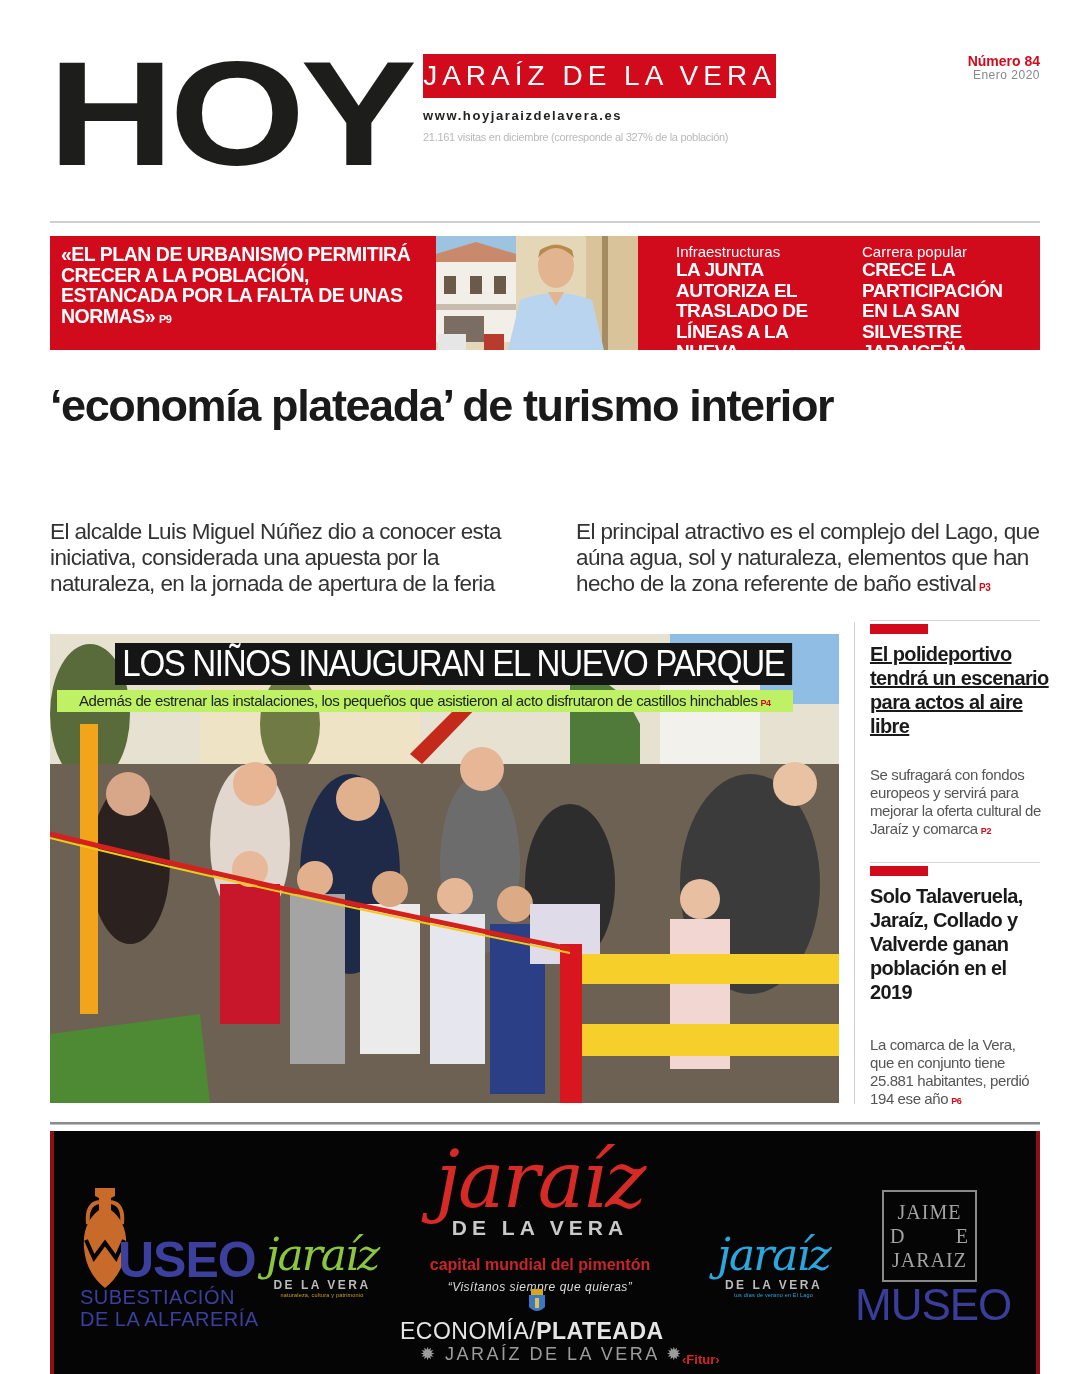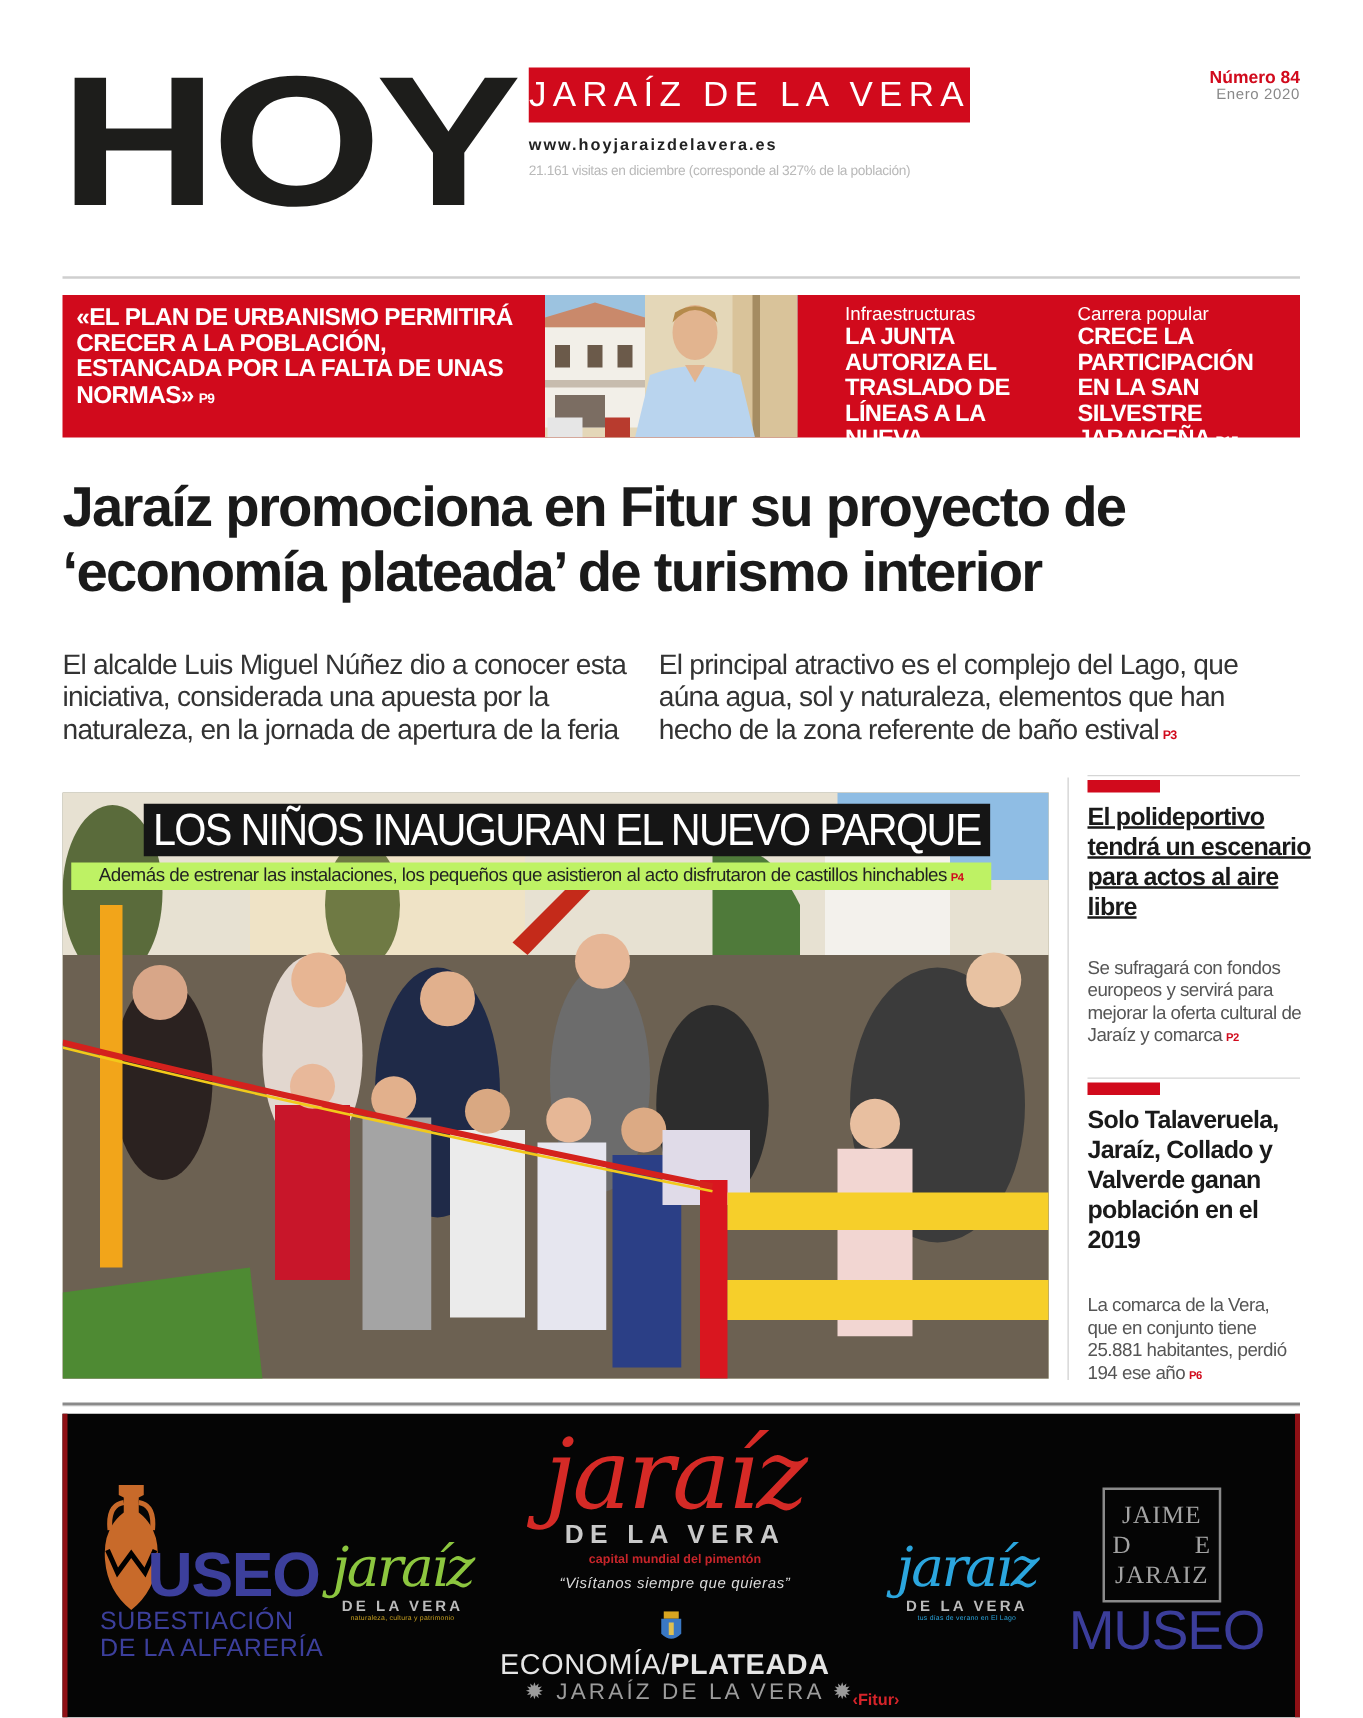"Jaraíz promociona en Fitur su" div { html: <div>Jaraíz promociona en Fitur su proyecto de</div> -> none }
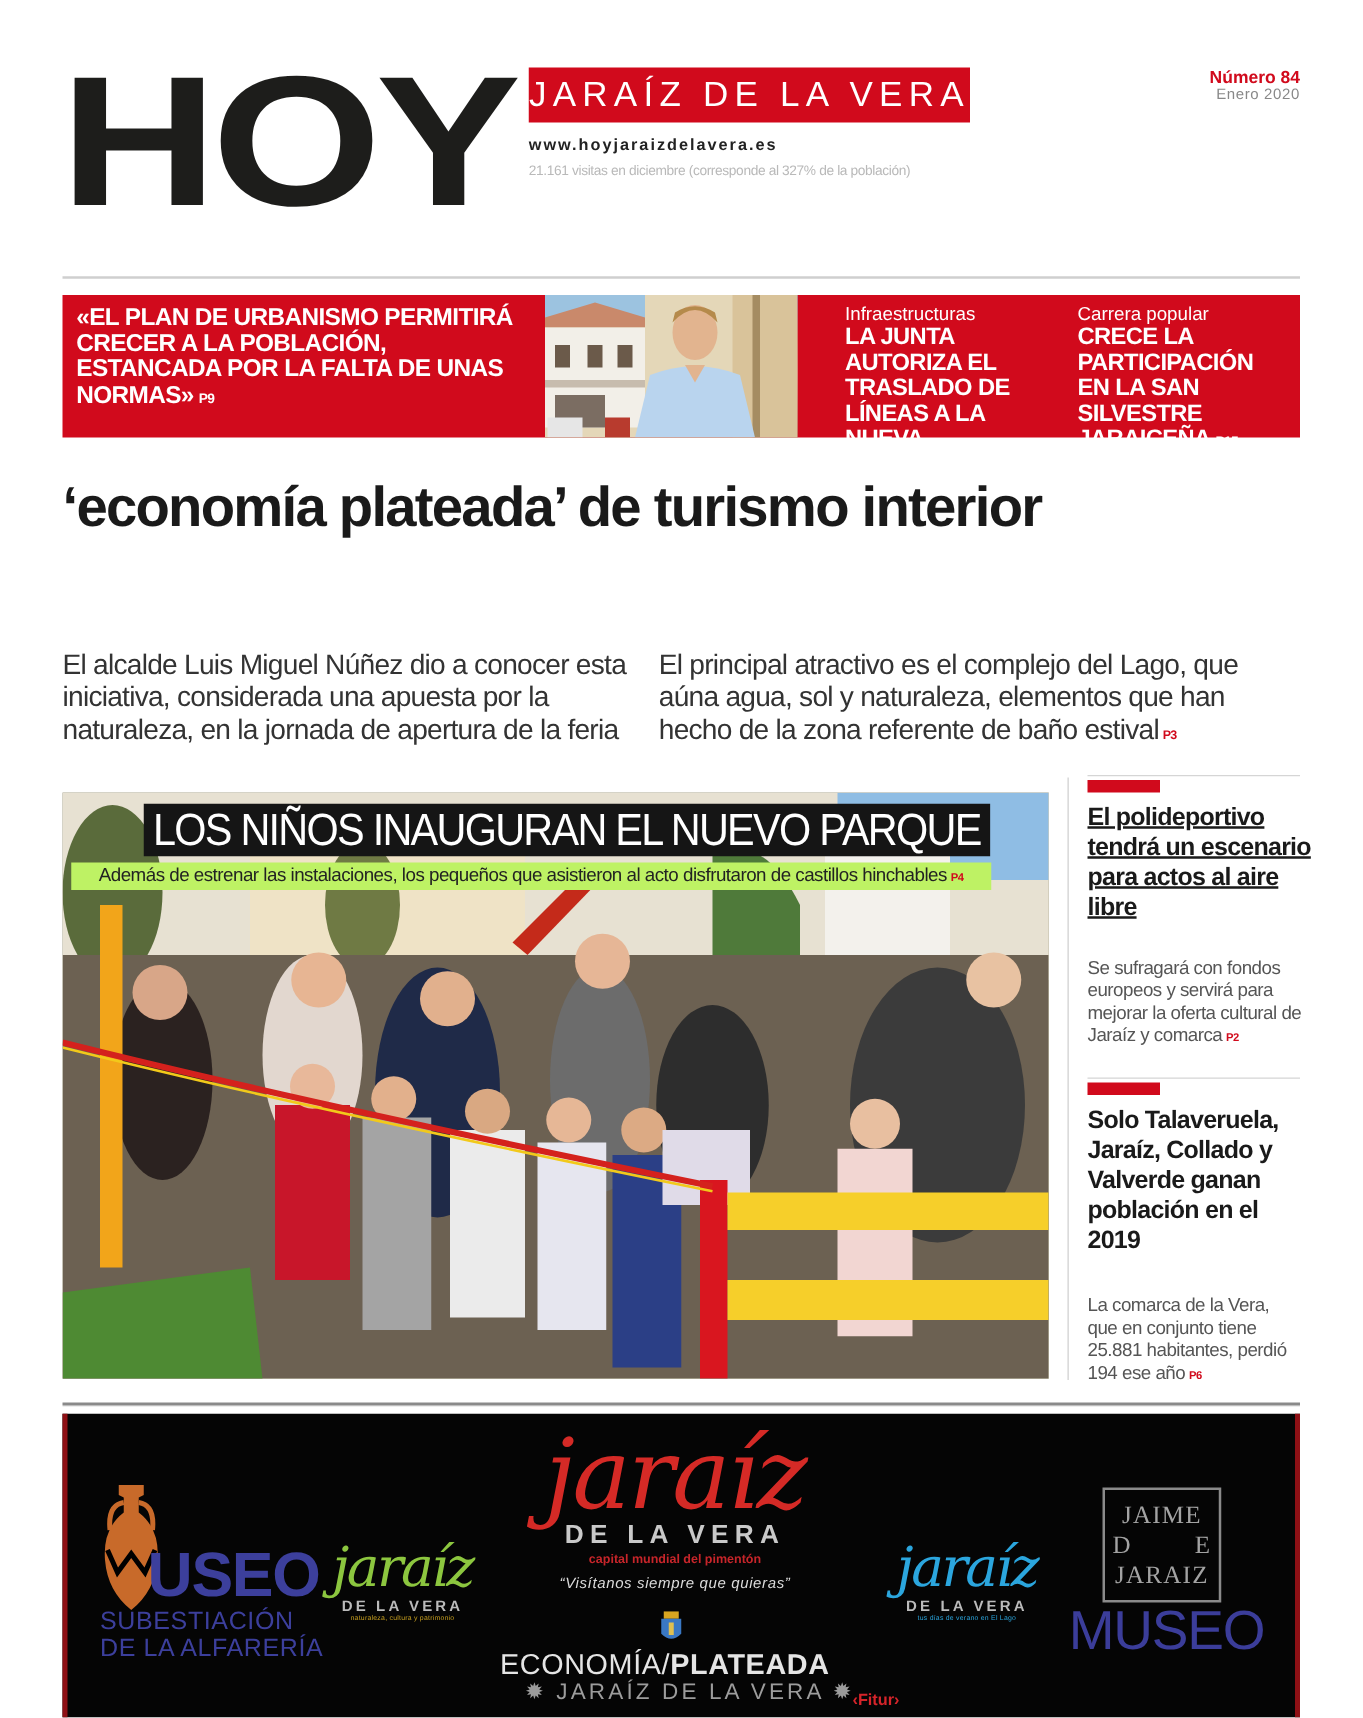"El principal atractivo es el" div.abs { left: 527px -> 576px }
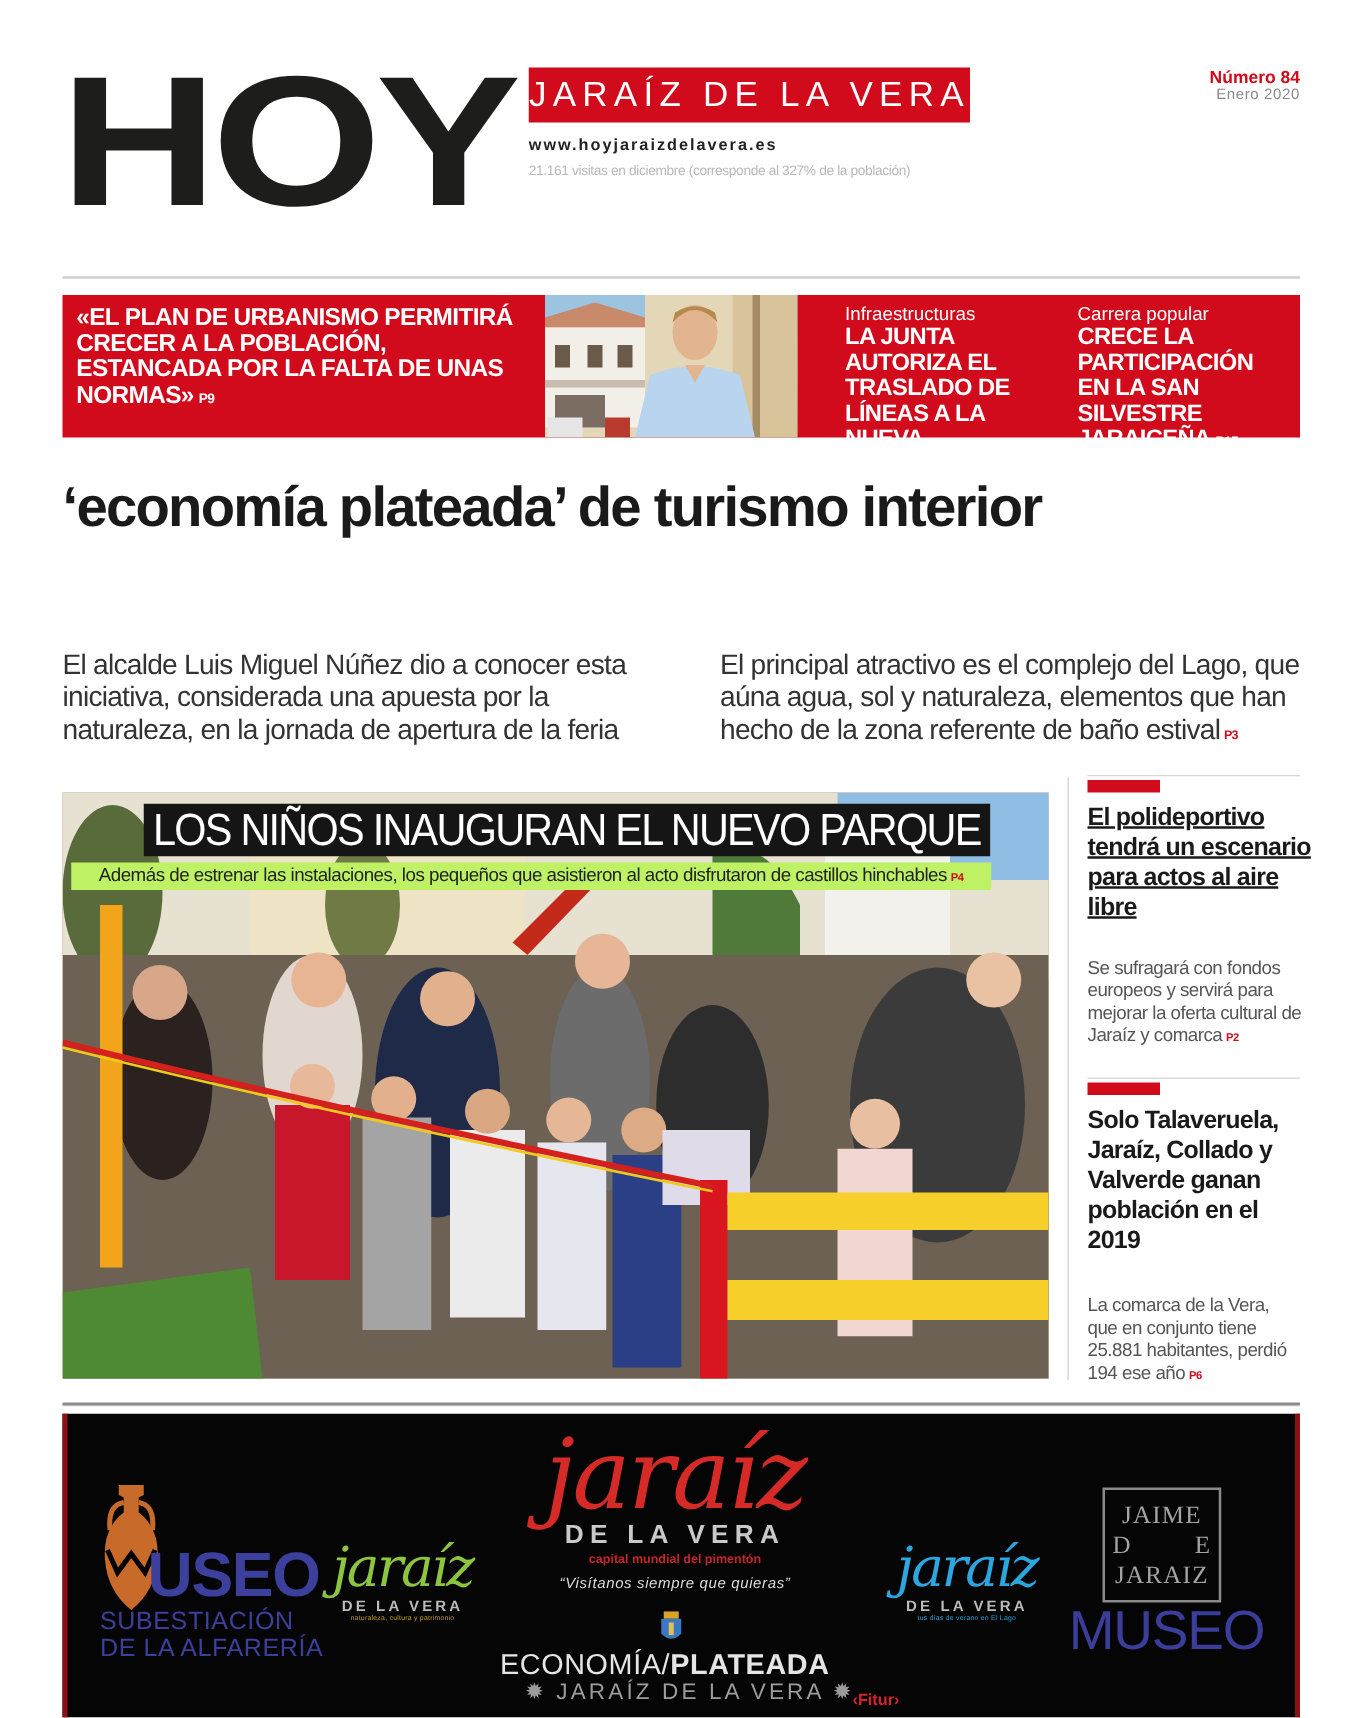"capital mundial del pimentón" div { font-size: 10px -> 16px; margin-top: 2px -> 16px }
